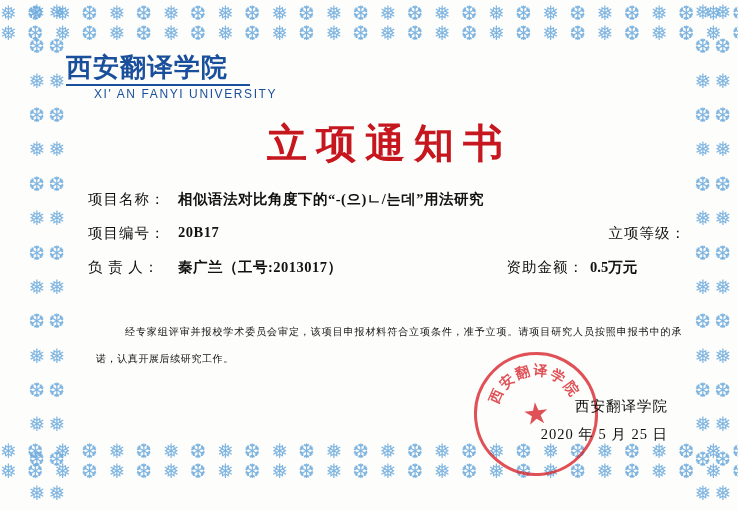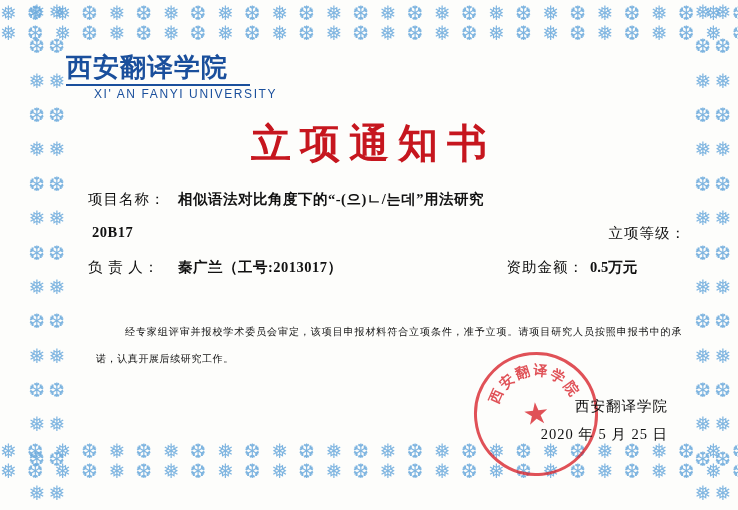"立项通知书" .title { left: 0 -> 16px }
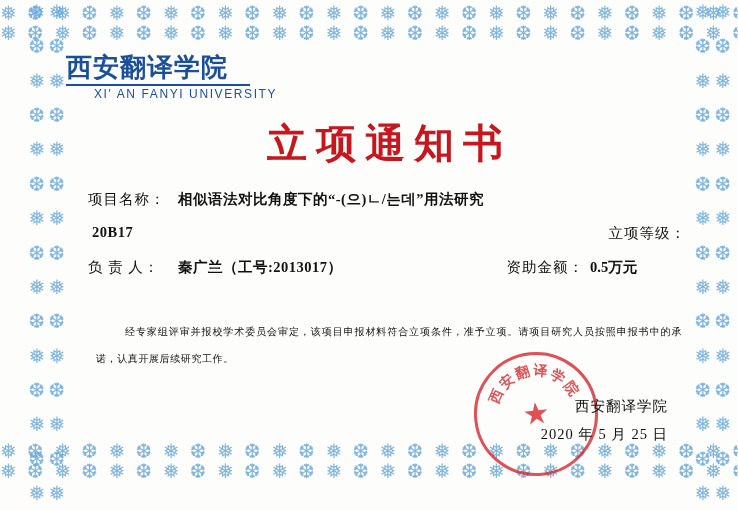"项目编号：" span.label { html: none -> <span>项目编号：</span> }
